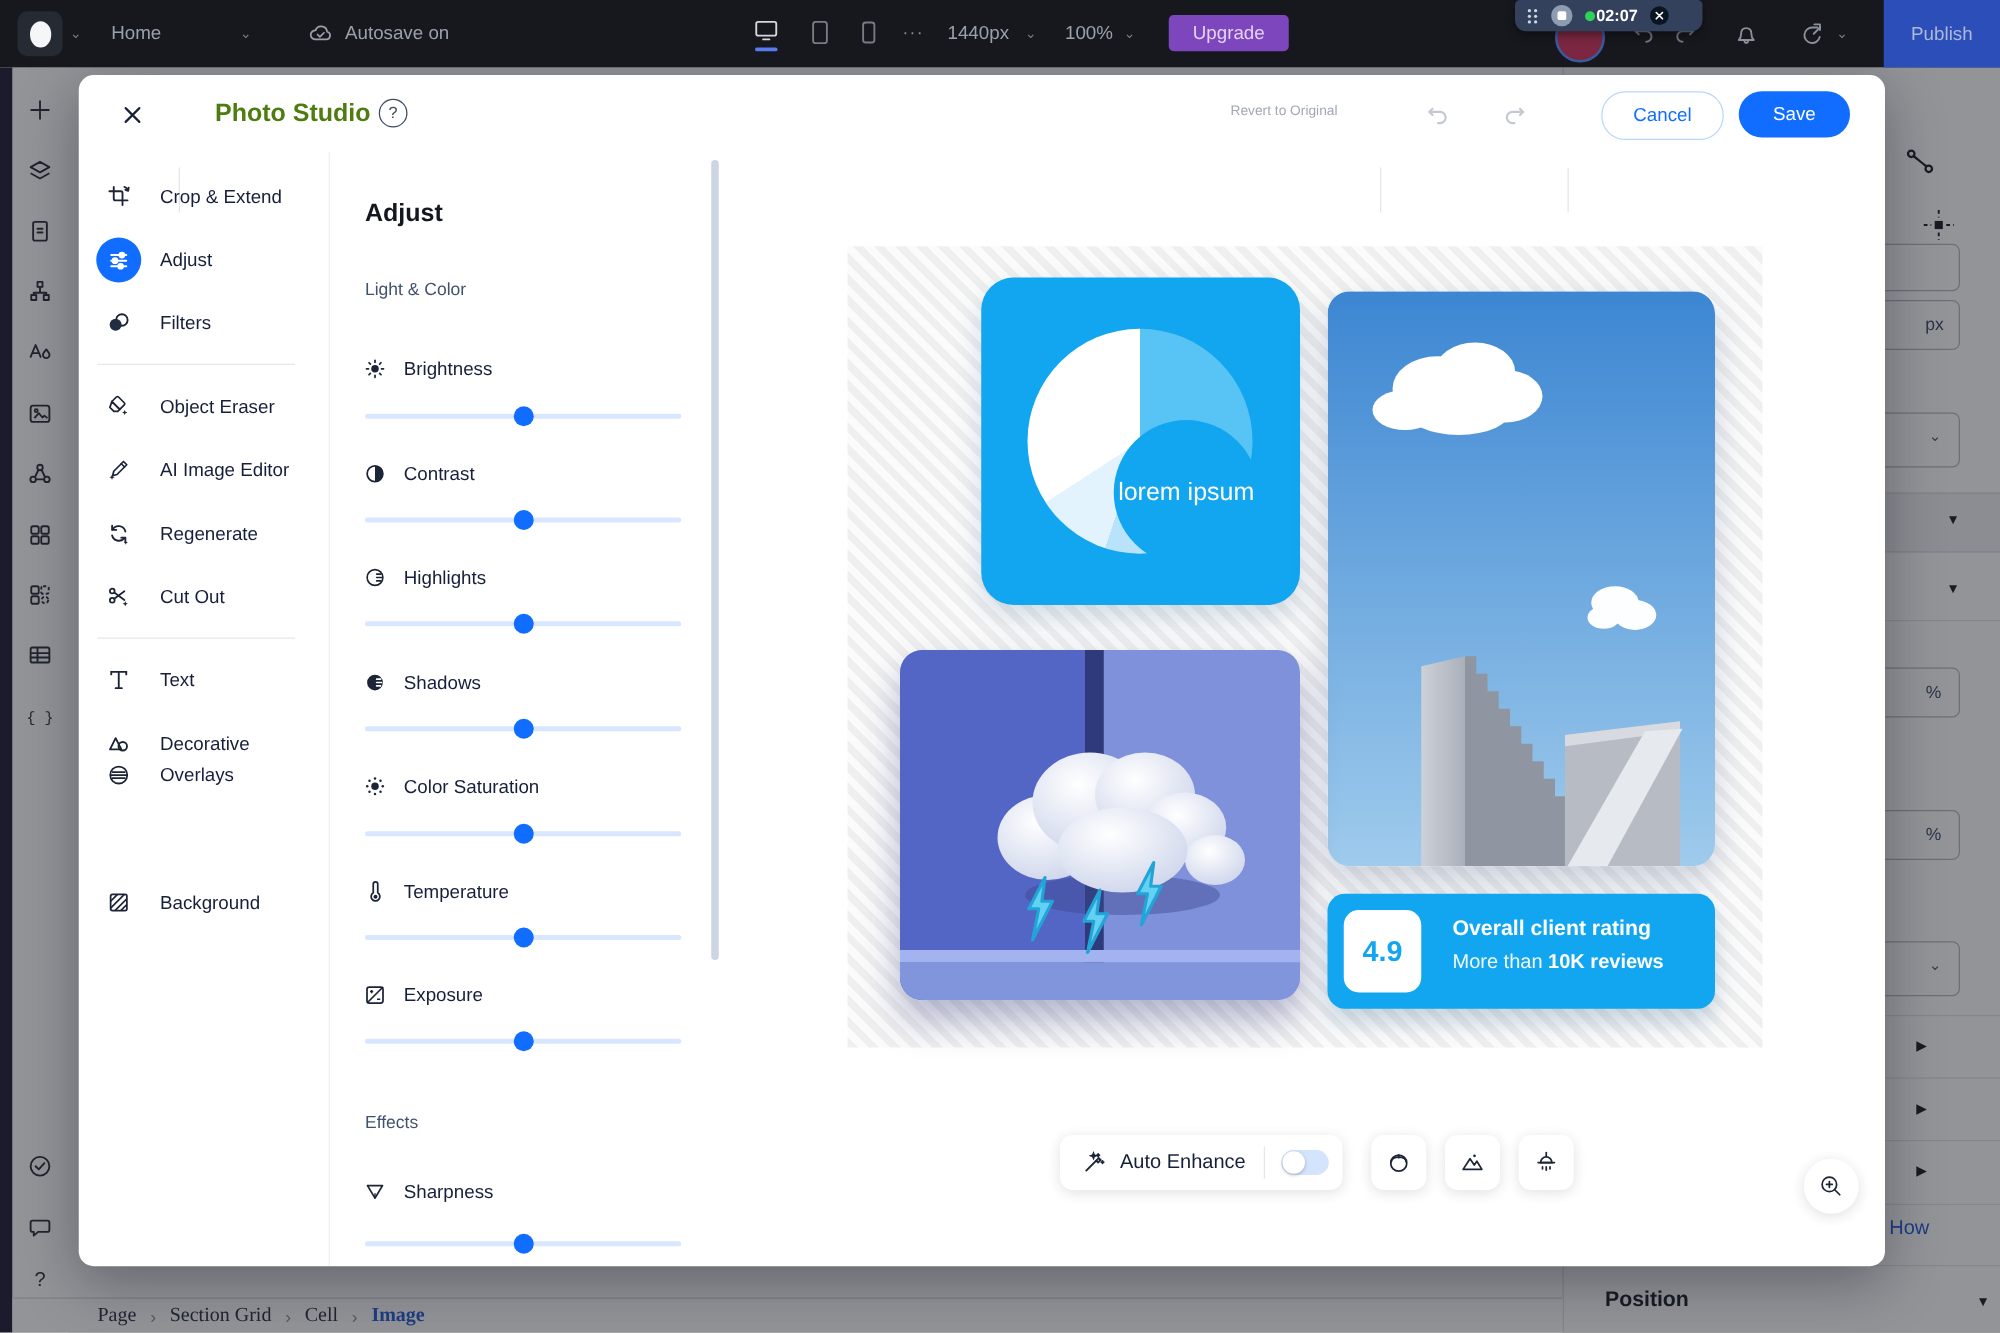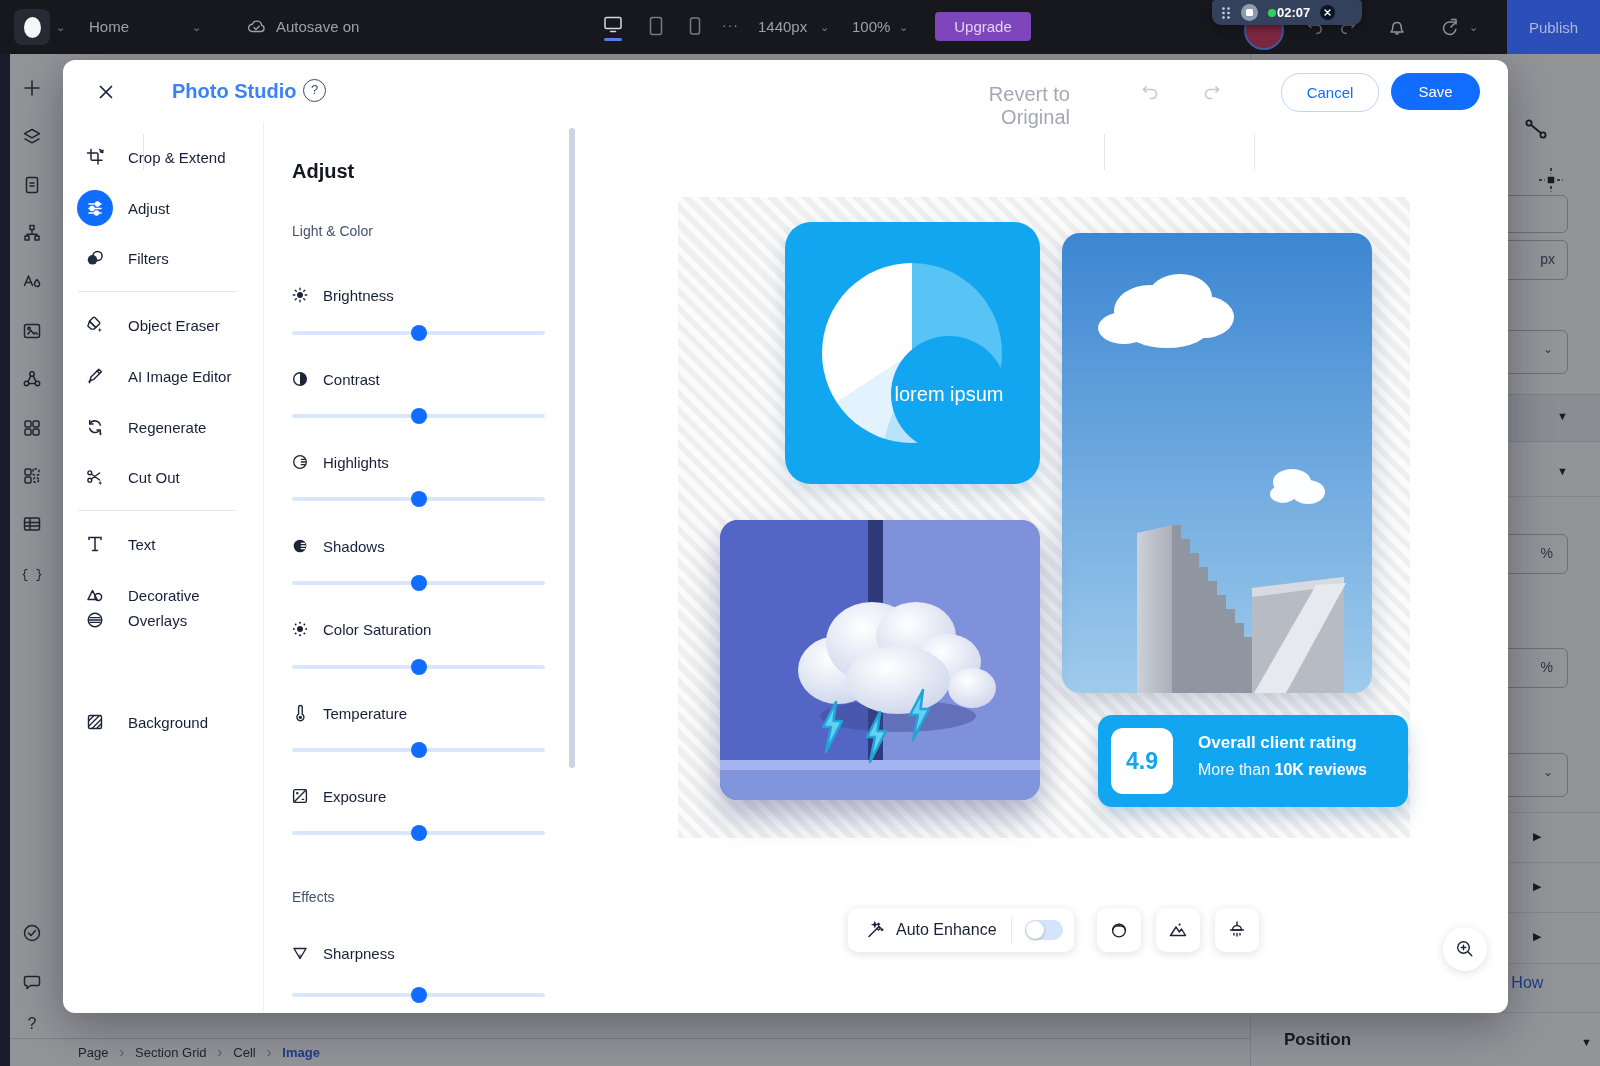"Photo Studio" div.abs { color: #3b82f6 -> #4d7c0f }
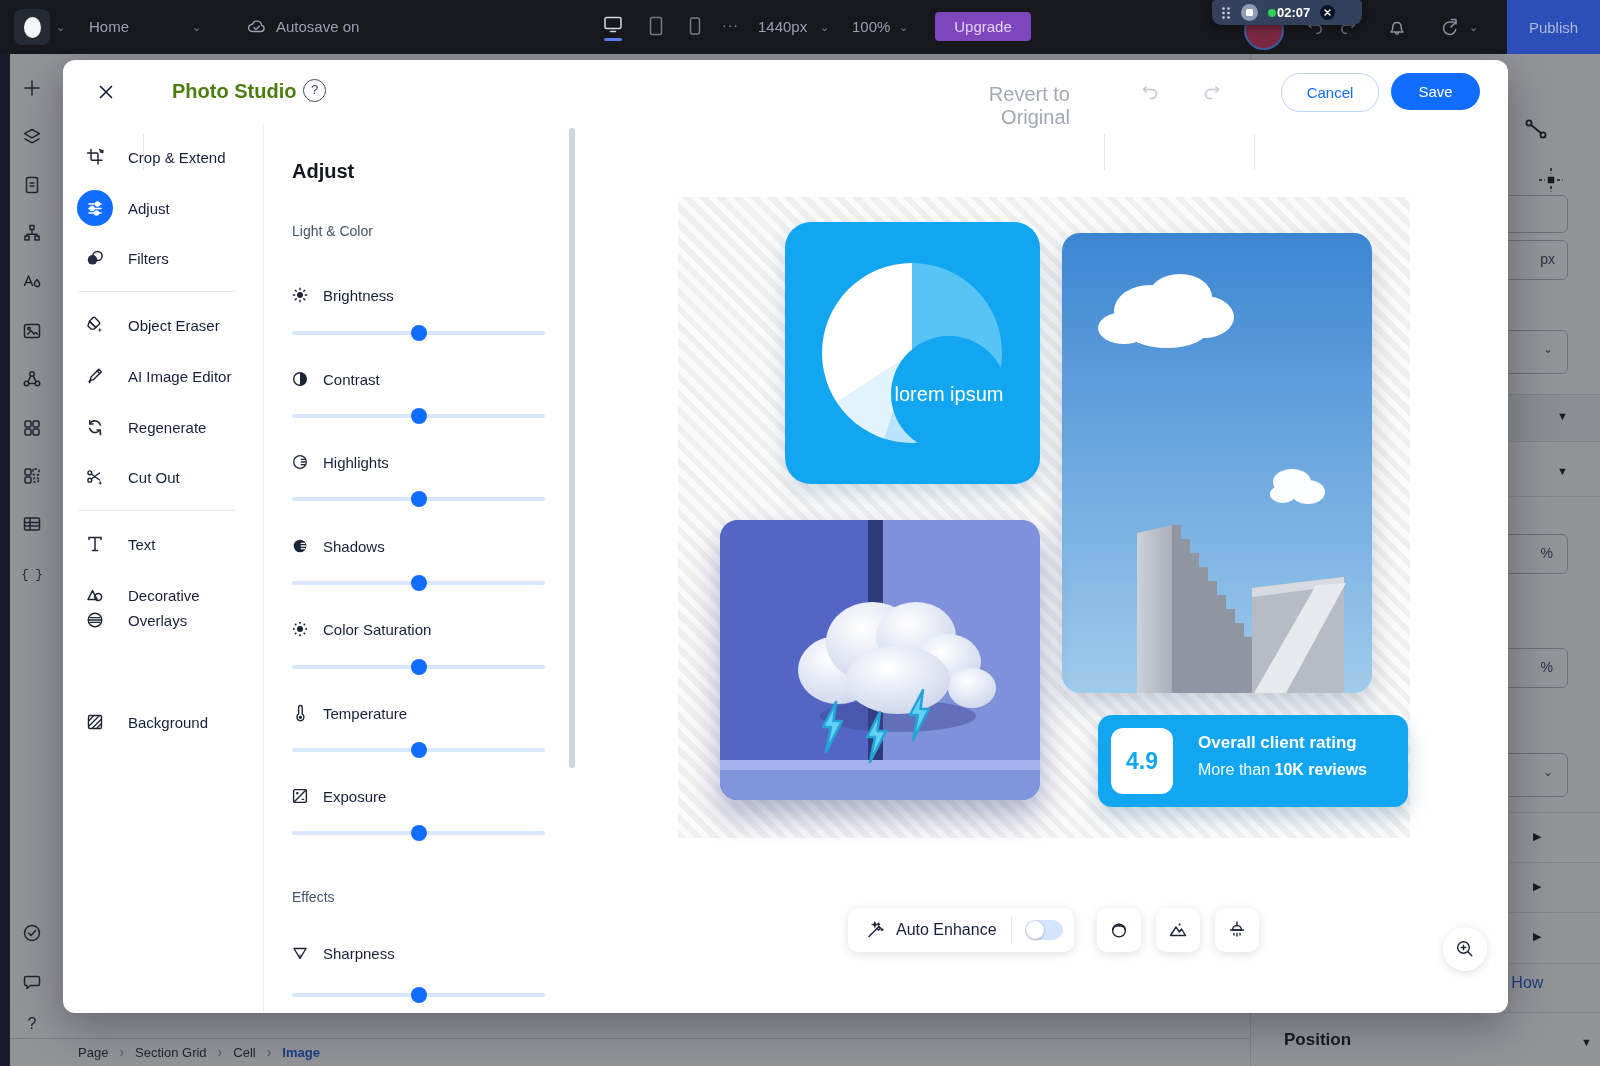"Revert to Original" div.abs { font-size: 20px -> 11px }
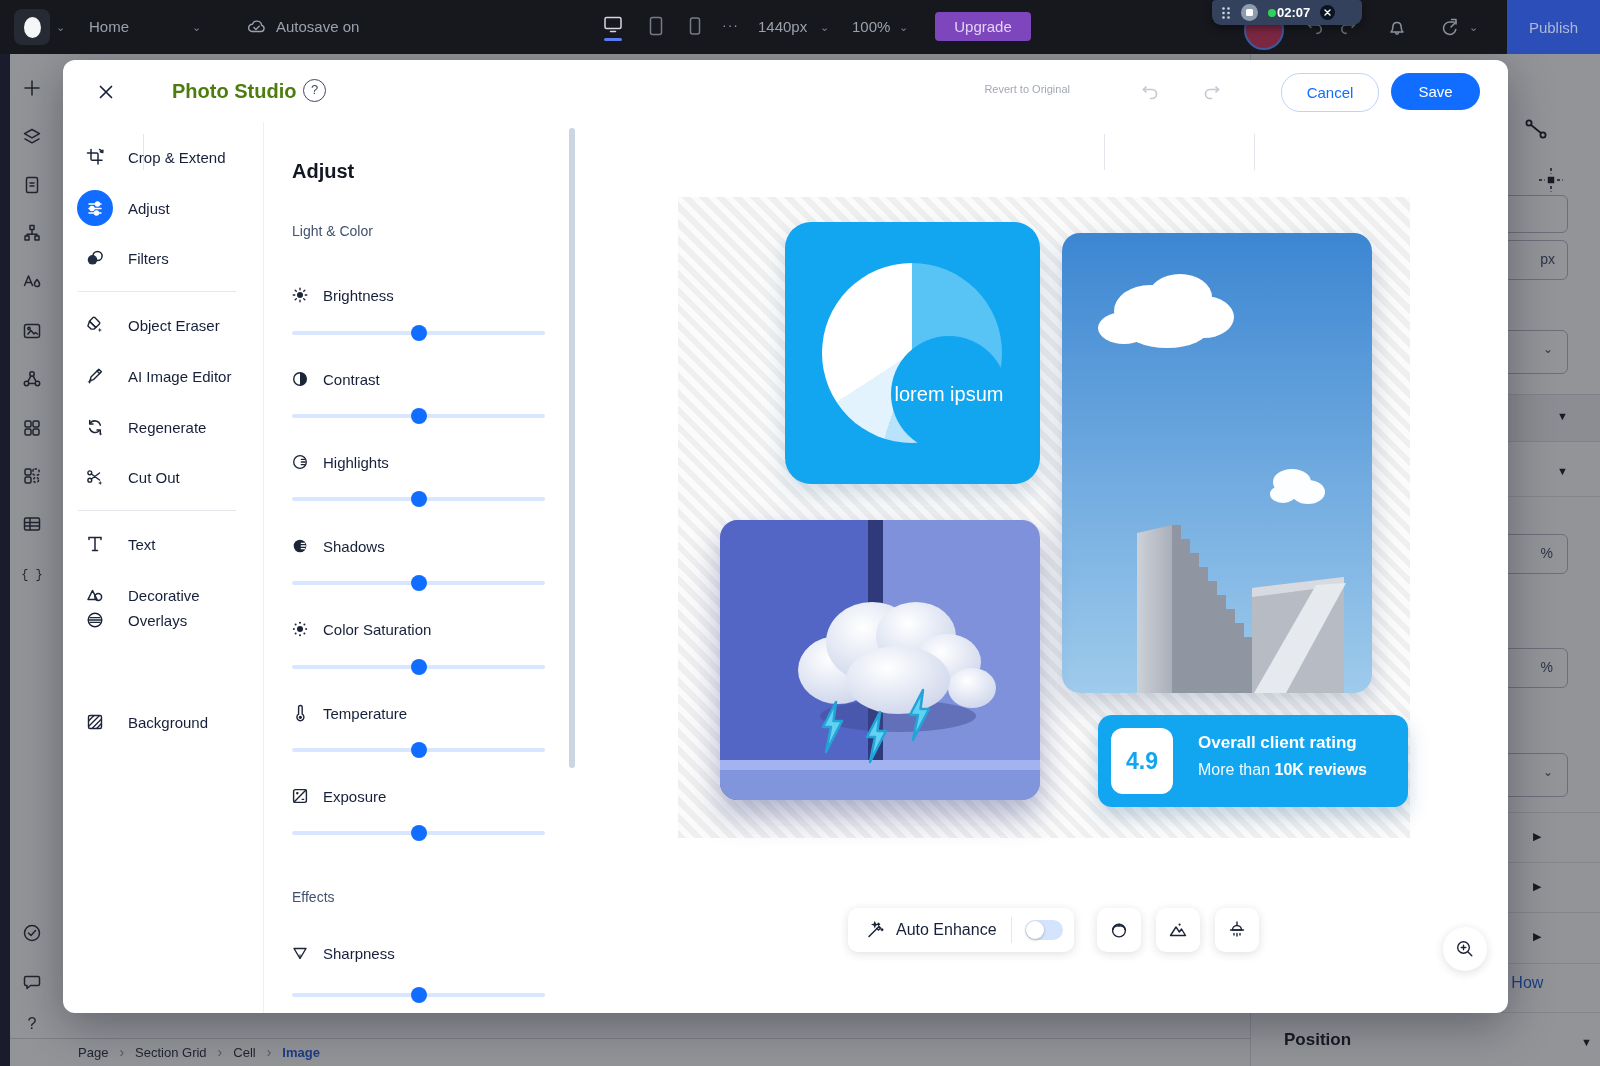"4.9" #rating-card { margin-left: 36px -> none }
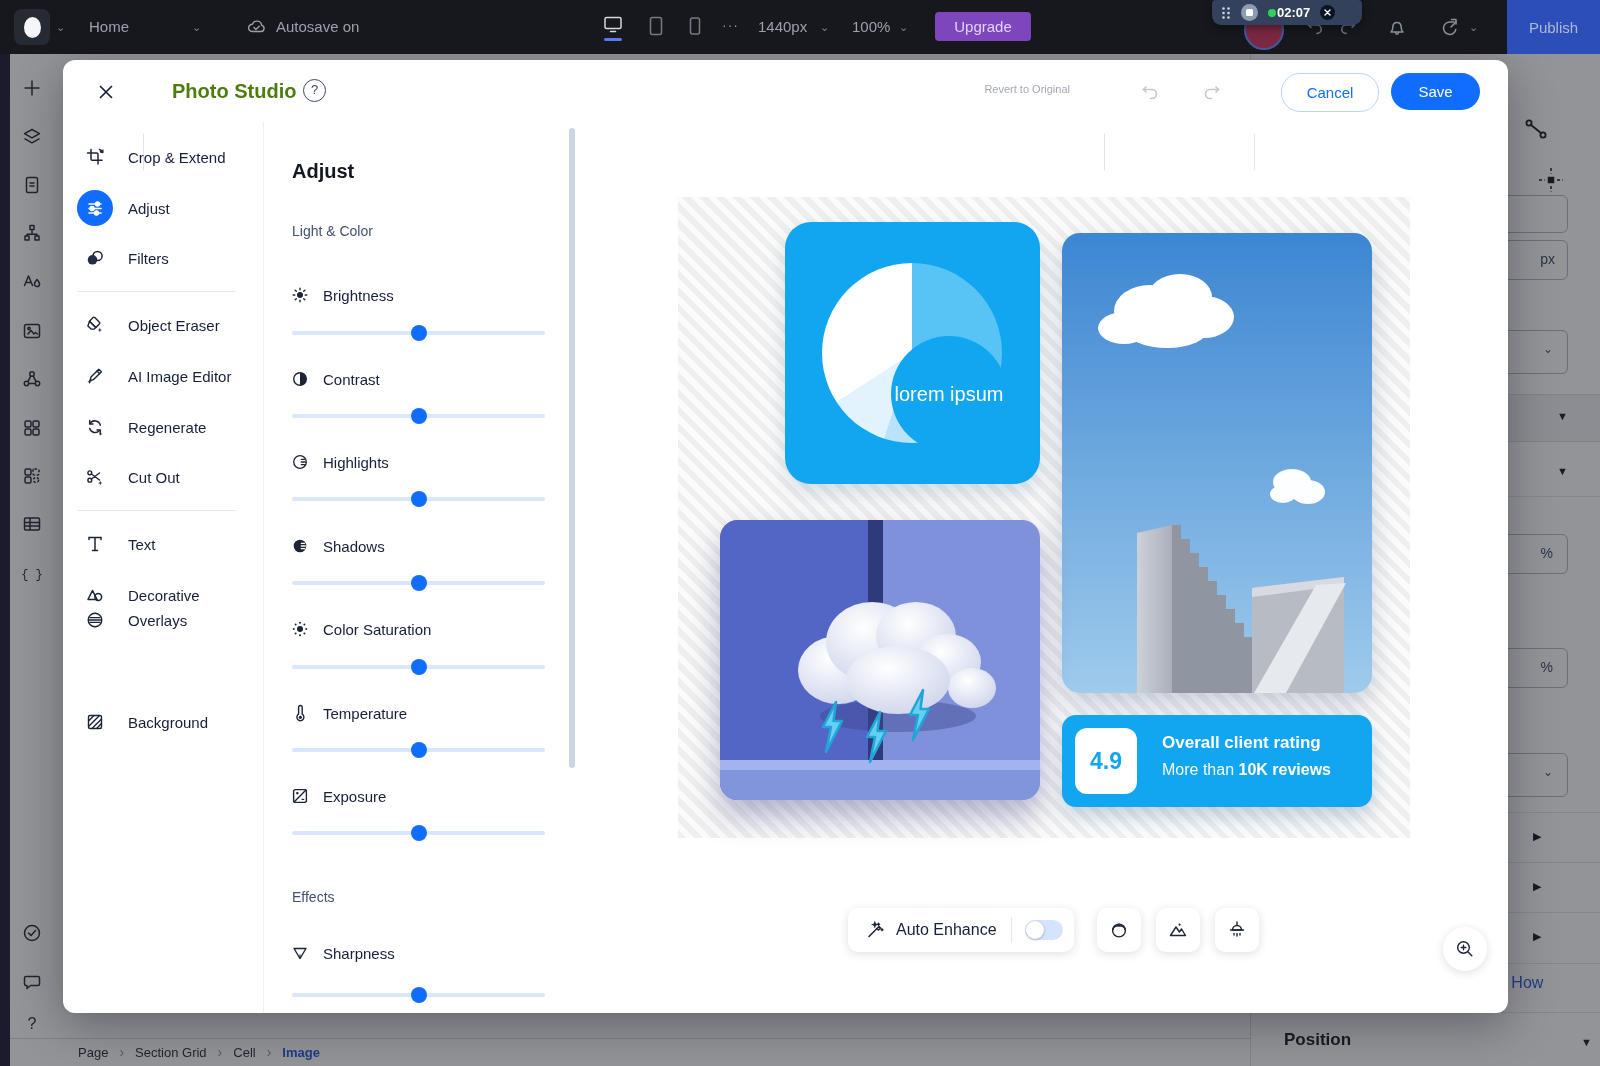"Page" .bc { font-family: none -> Liberation Serif, serif; font-size: 13px -> 16px }
